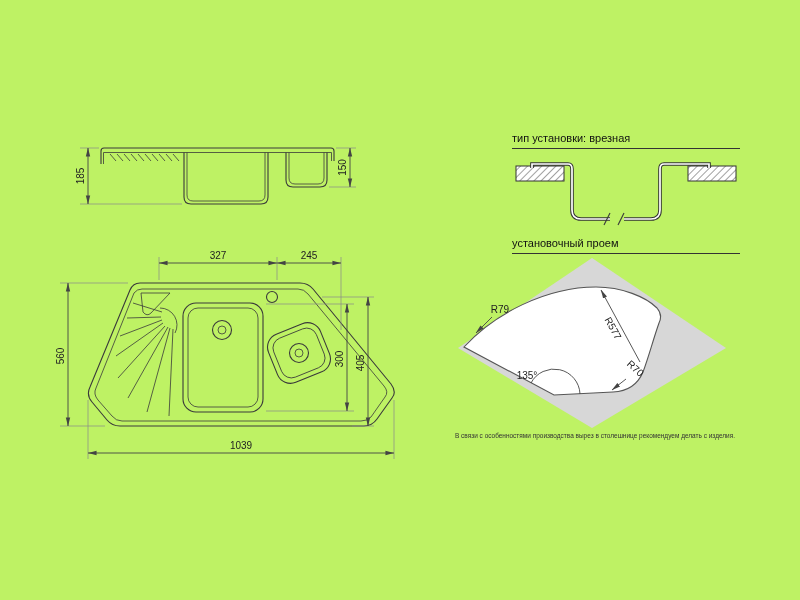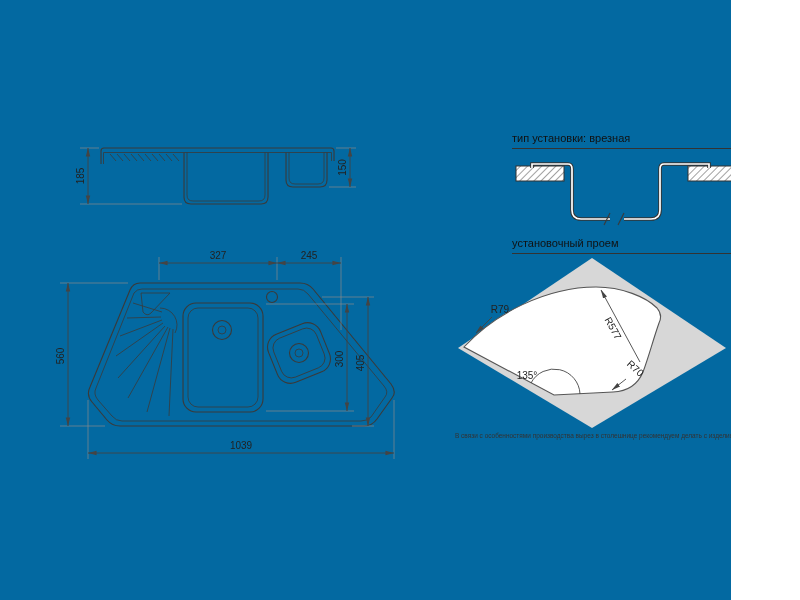"тип установки: врезная" .page { background: #0369a1 -> #bef264; width: 731px -> 800px }
